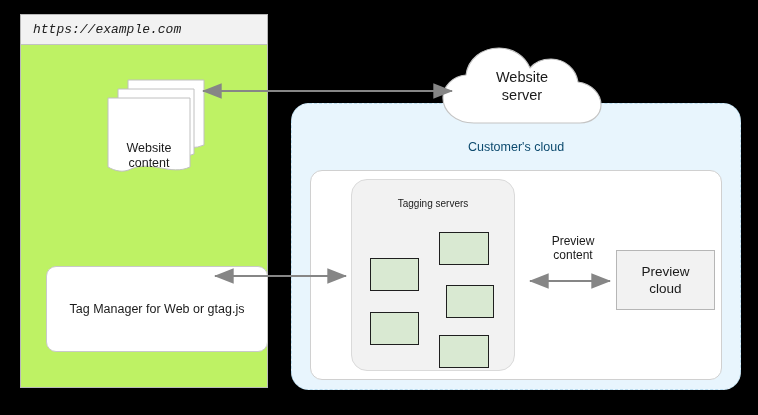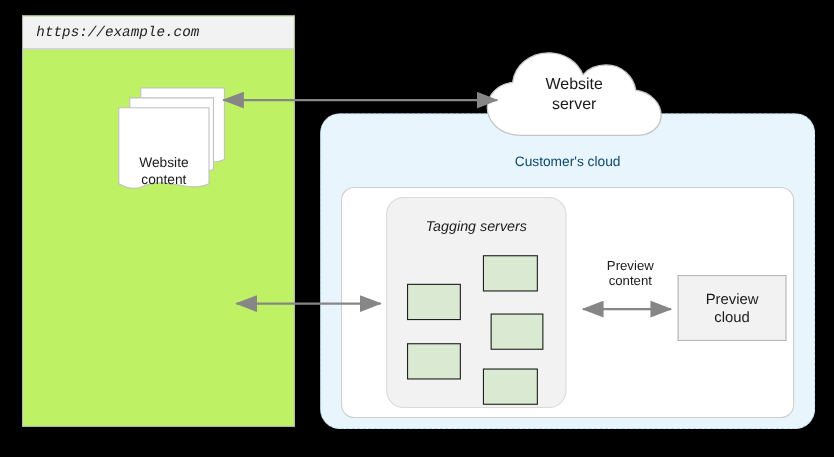"Tagging servers" #tagging-servers-title { font-size: 13px -> 10px; font-style: italic -> none }
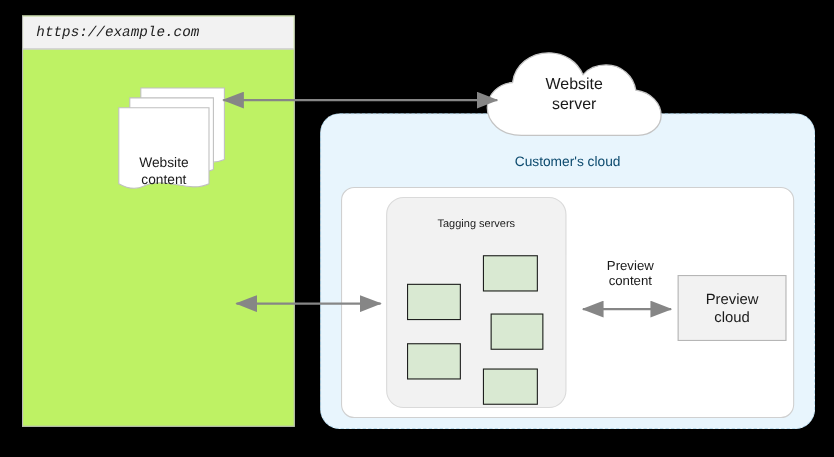"Tag Manager for Web or" div { html: none -> <div> <span>Tag Manager for Web or gtag.js</span> </div> }
